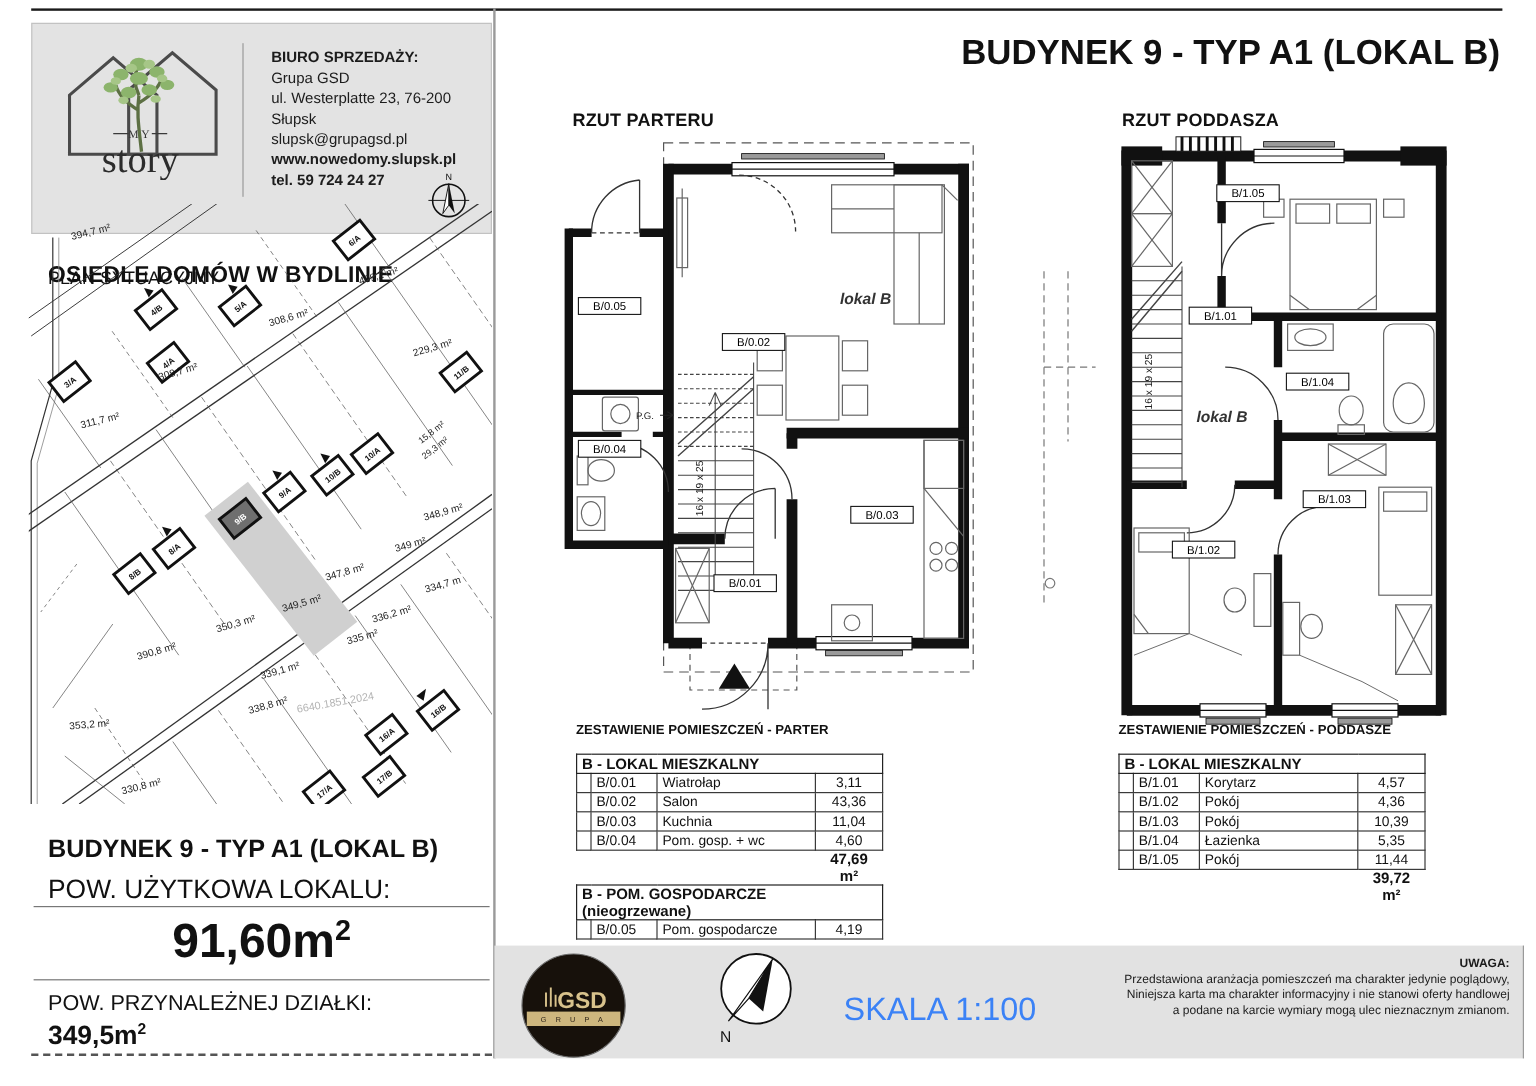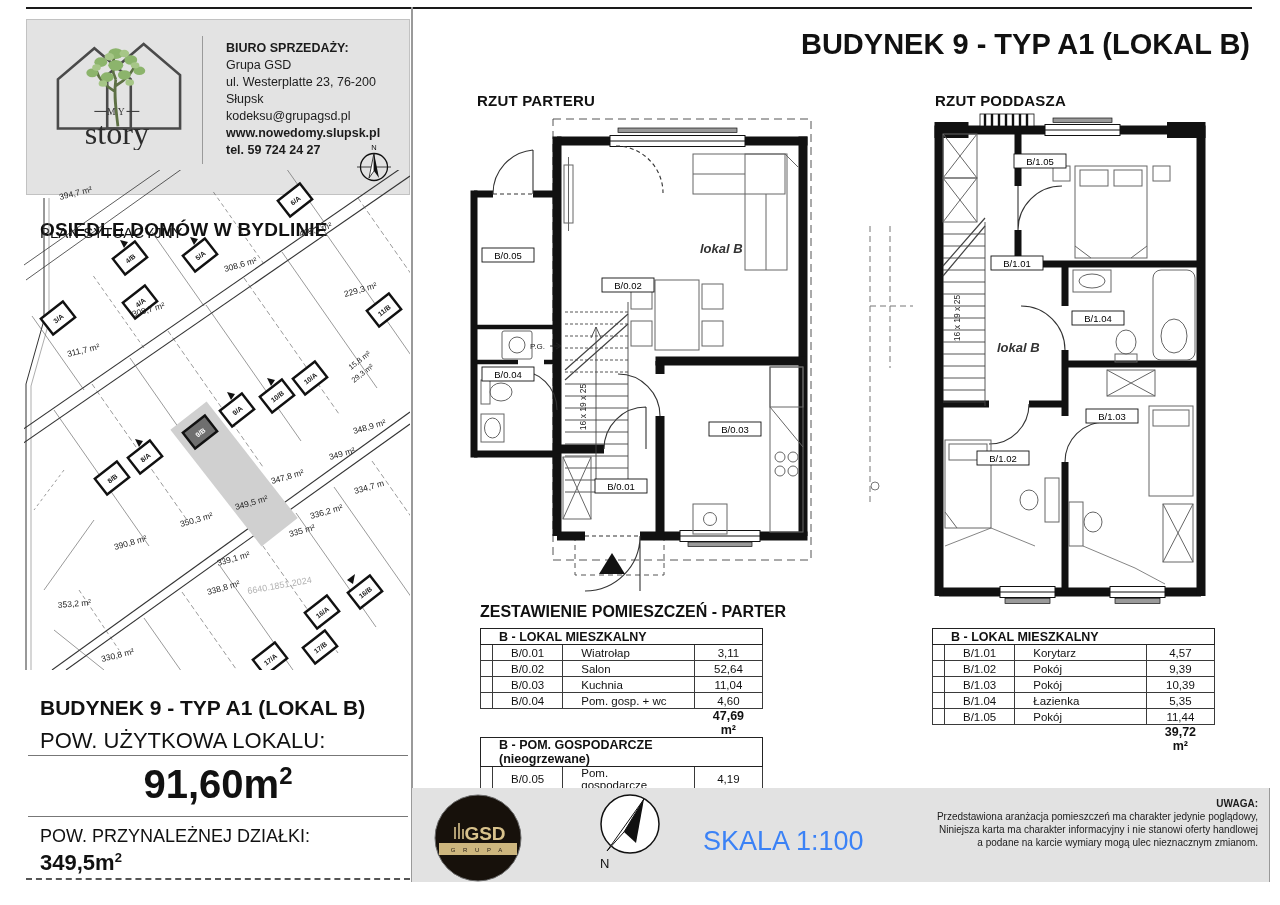"kodeksu@grupagsd.pl" div { text: kodeksu@grupagsd.pl -> slupsk@grupagsd.pl }
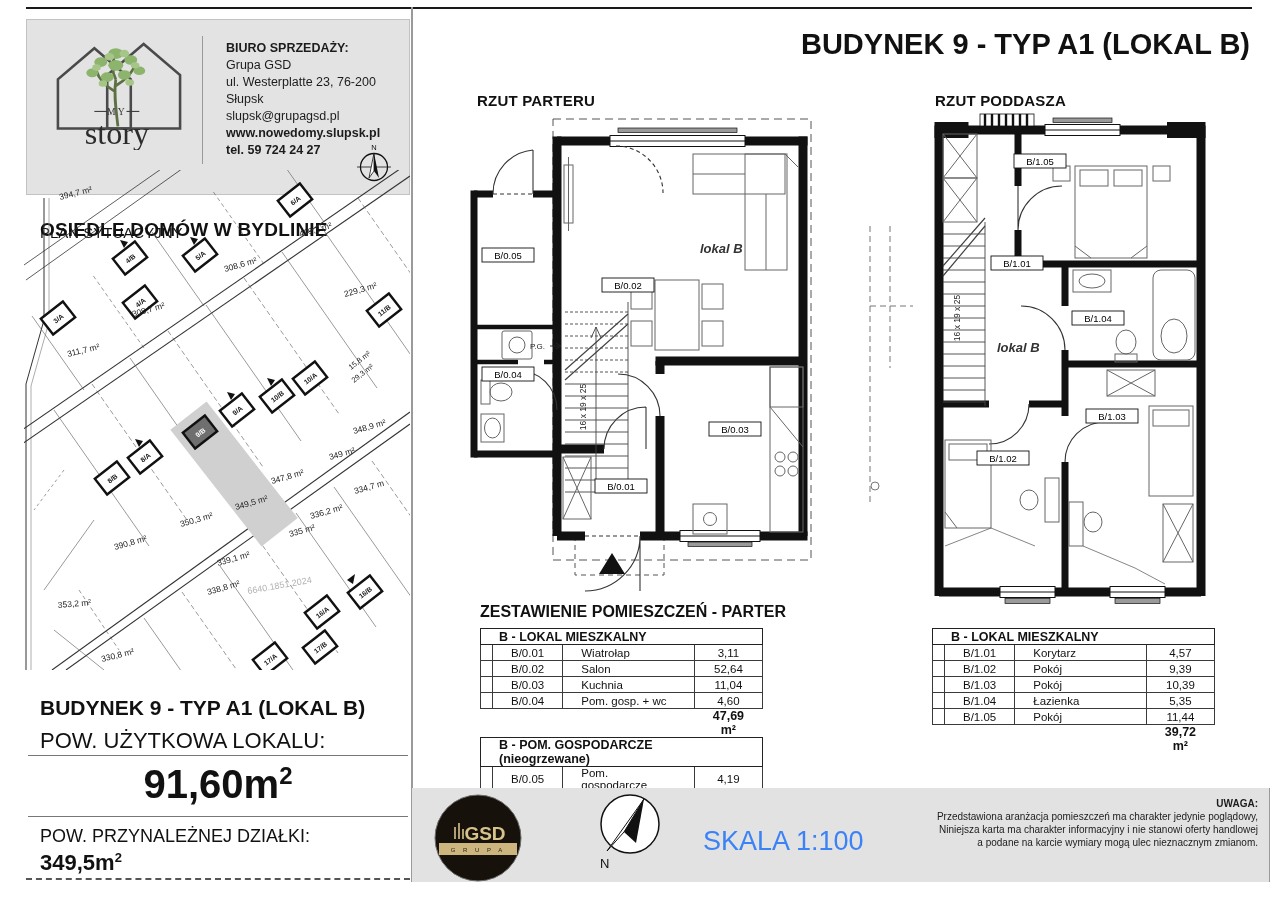"ZESTAWIENIE POMIESZCZEŃ - PARTER" .tbl-head { font-size: 16px -> 11px }
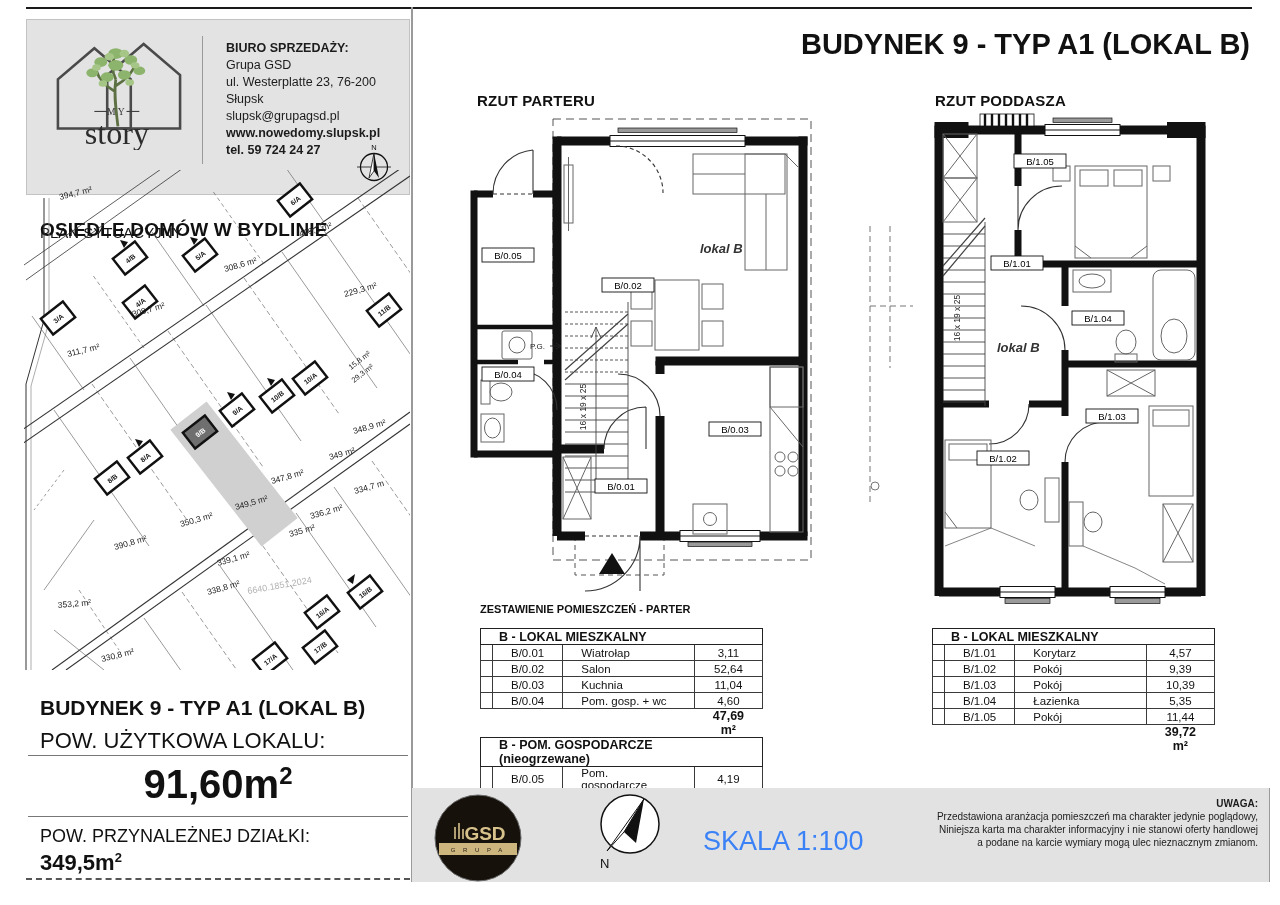"ZESTAWIENIE POMIESZCZEŃ - PODDASZE" div.abs { html: none -> <div>ZESTAWIENIE POMIESZCZEŃ - PODDASZE</div> }
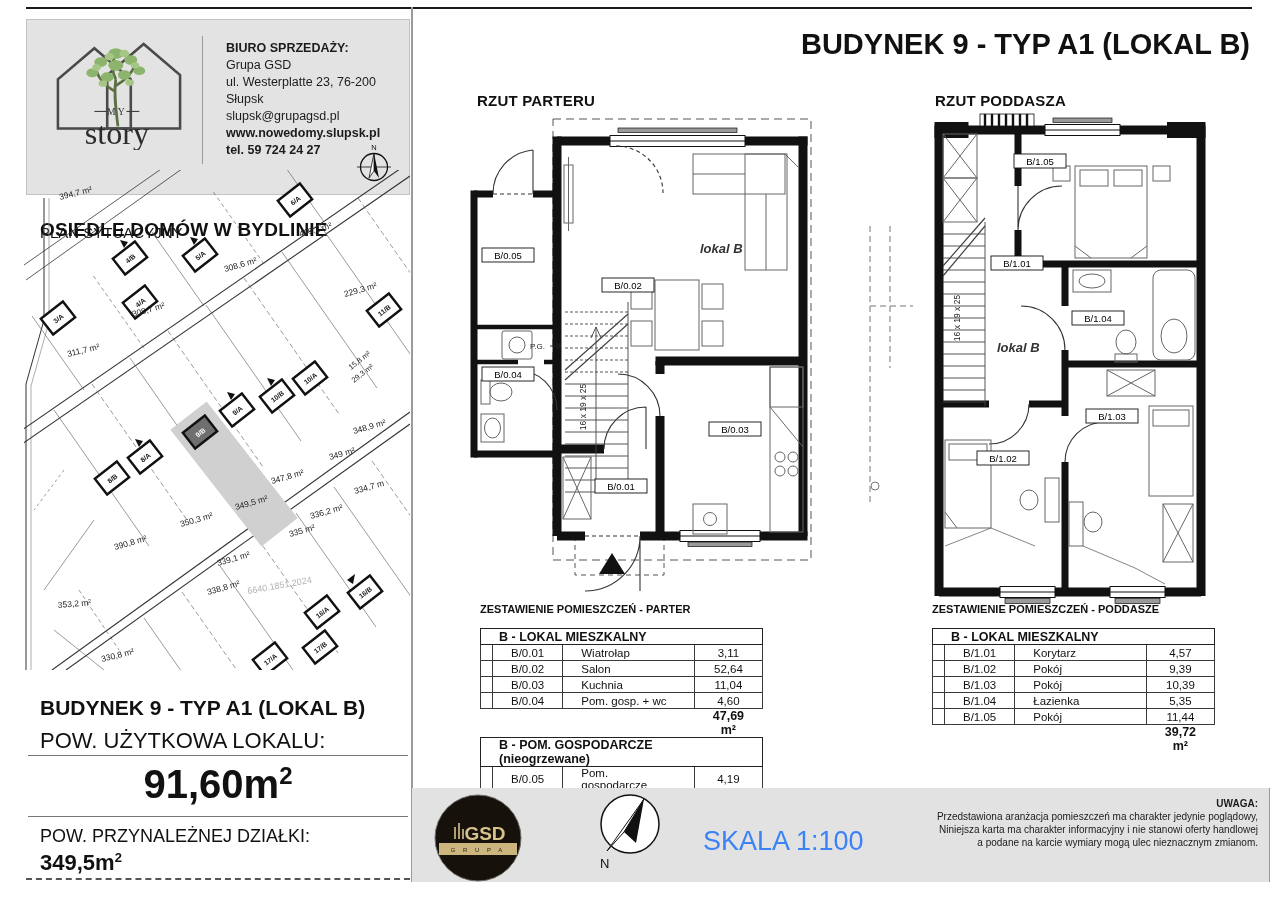"B - LOKAL MIESZKALNY" table.rtable td { padding: 0 18px -> 0 4px }
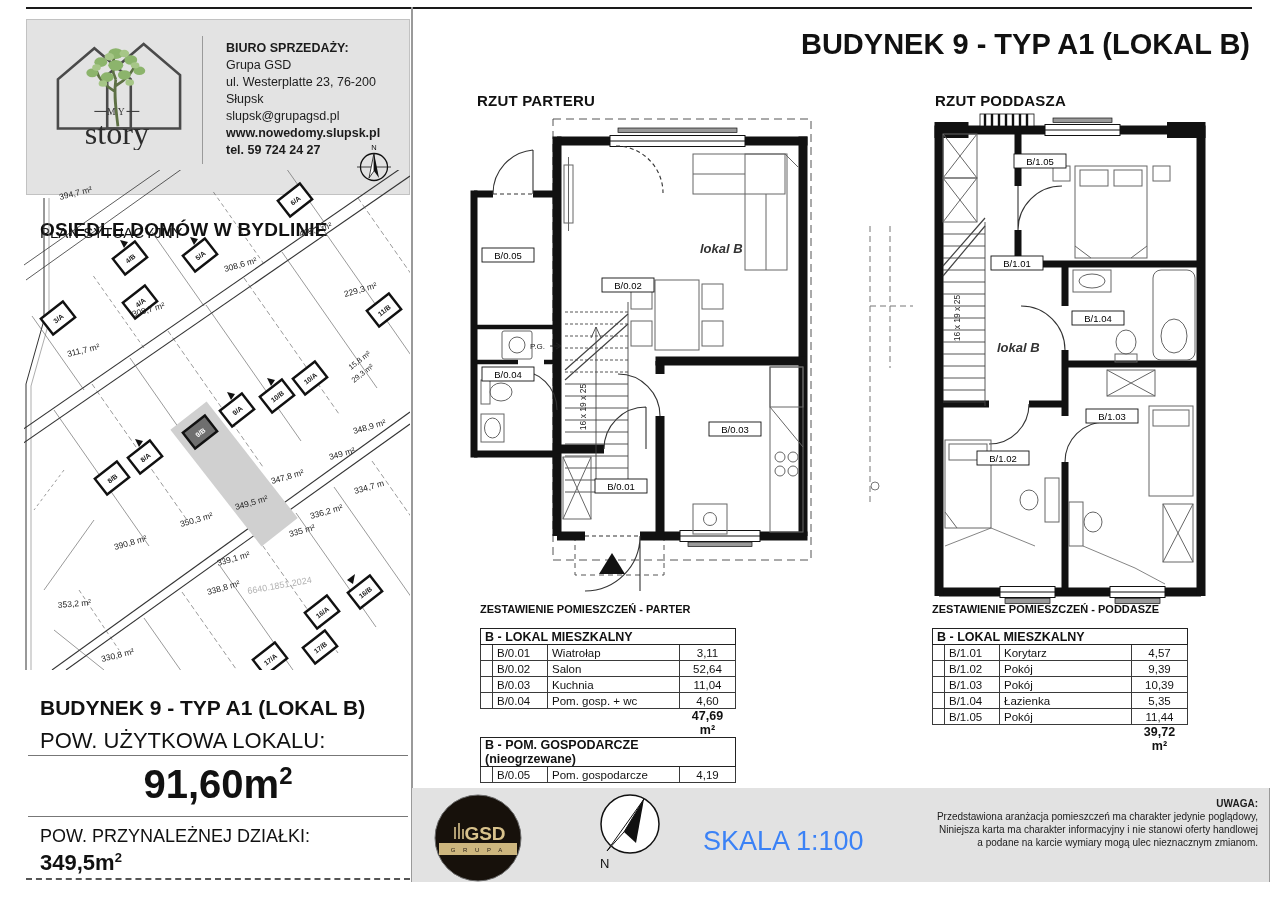"52,64" td.ar { text: 52,64 -> 43,36 }
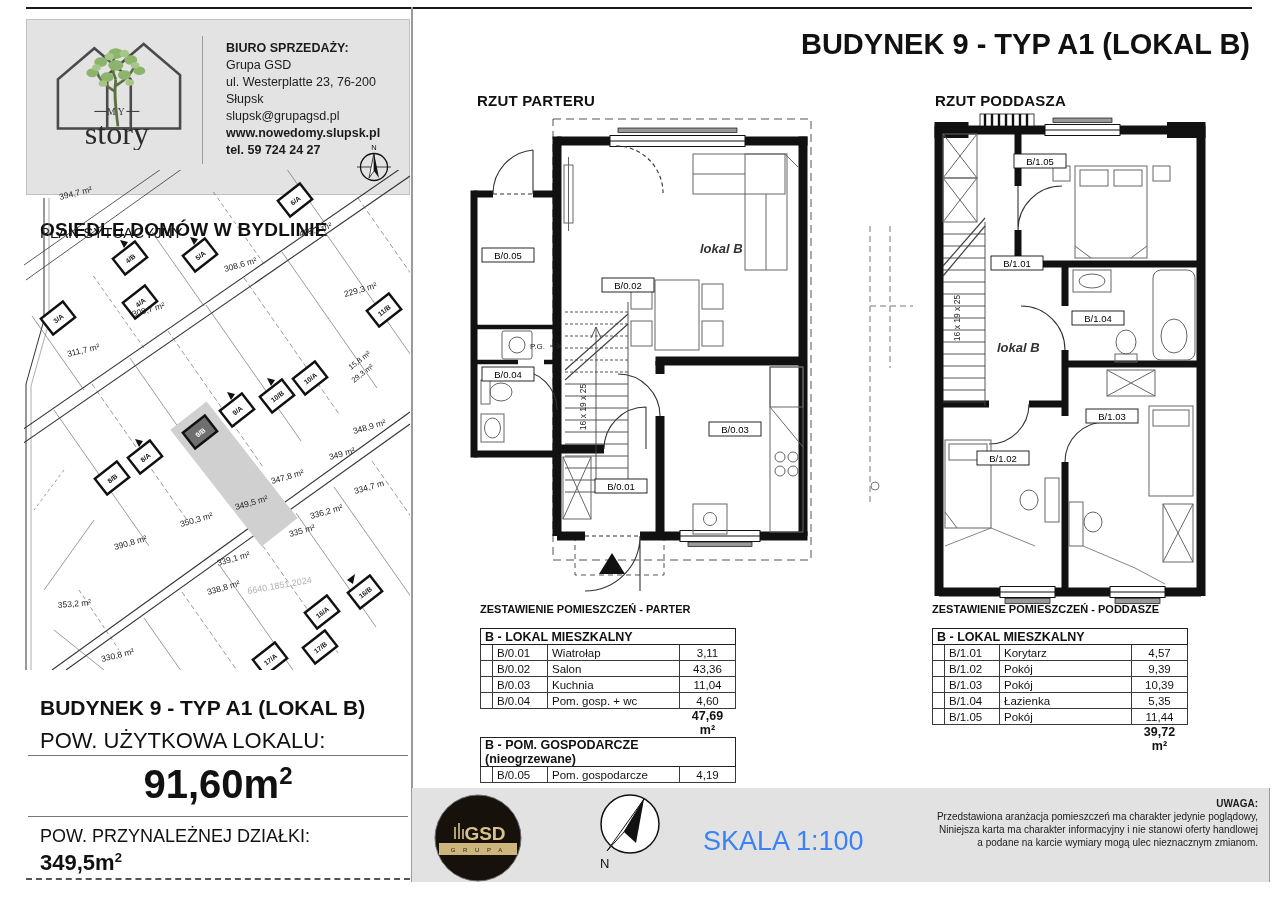"9,39" td.ar { text: 9,39 -> 4,36 }
